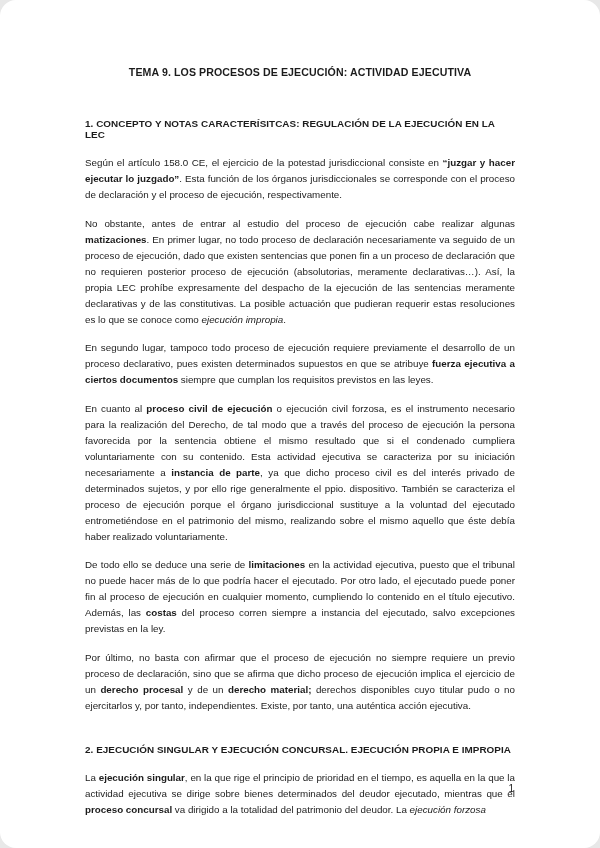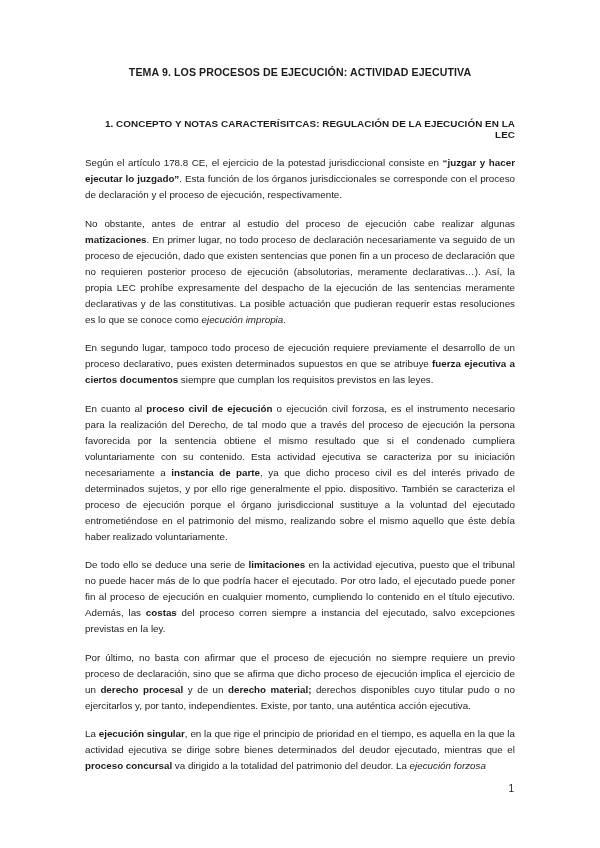"TEMA 9. LOS PROCESOS DE" .page { border-radius: none -> 16px }
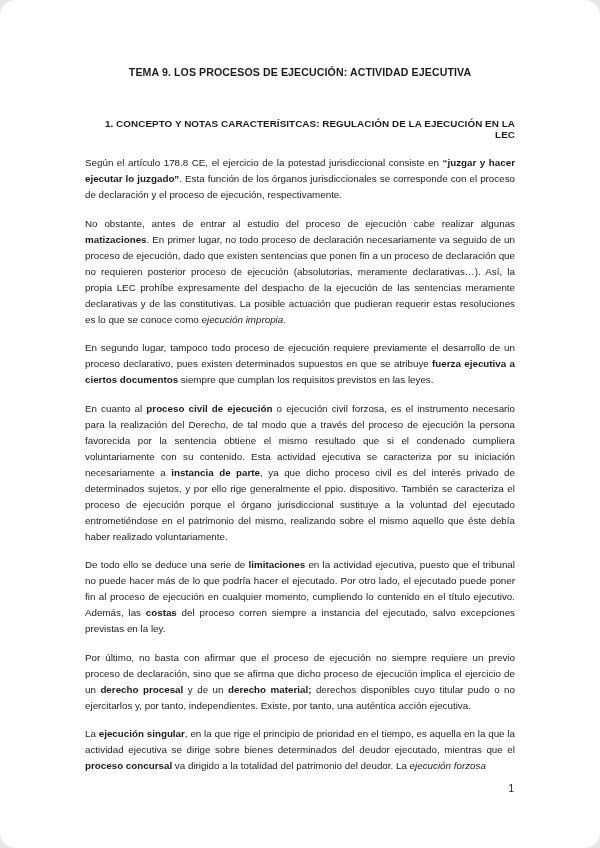"1. CONCEPTO Y NOTAS CARACTERÍSITCAS:" .section-heading:first-child { text-align: right -> none }
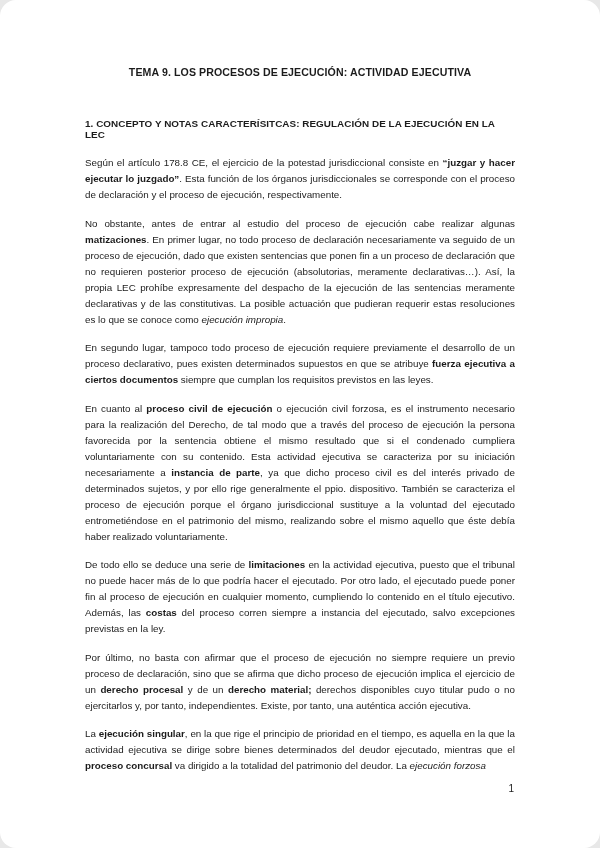"Según el artículo 178.8 CE," span { text: 178.8 -> 158.0 }
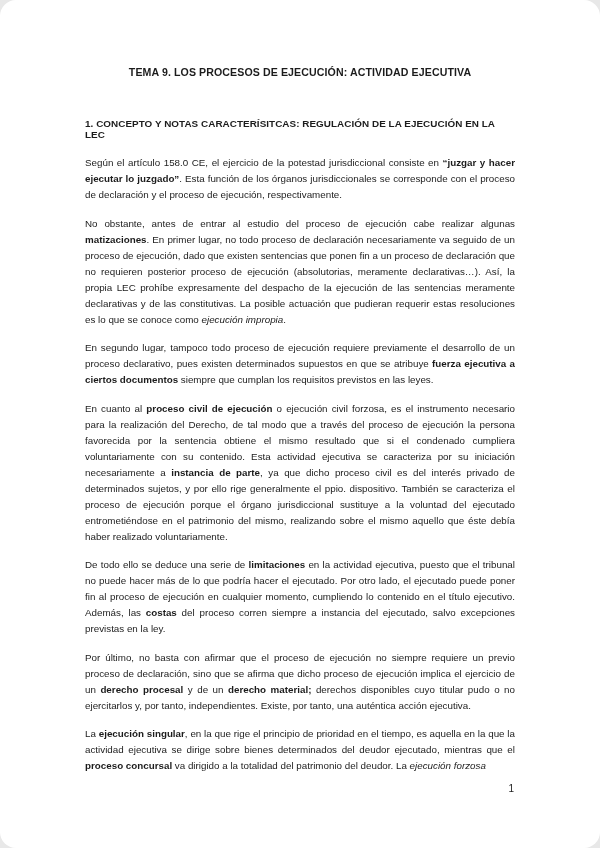"2. EJECUCIÓN SINGULAR Y EJECUCIÓN" h2.section-heading { html: none -> <h2>2. EJECUCIÓN SINGULAR Y EJECUCIÓN CONCURSAL. EJECUCIÓN PROPIA E IMPROPIA</h2> }
